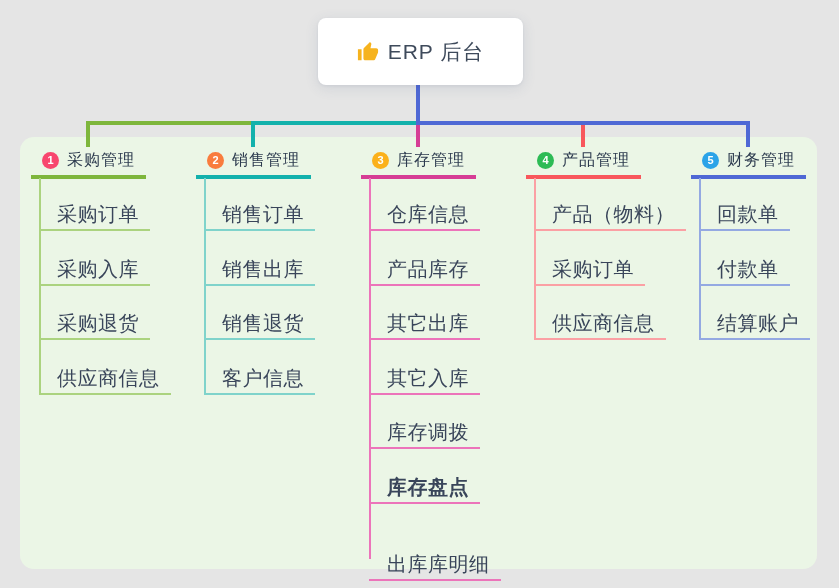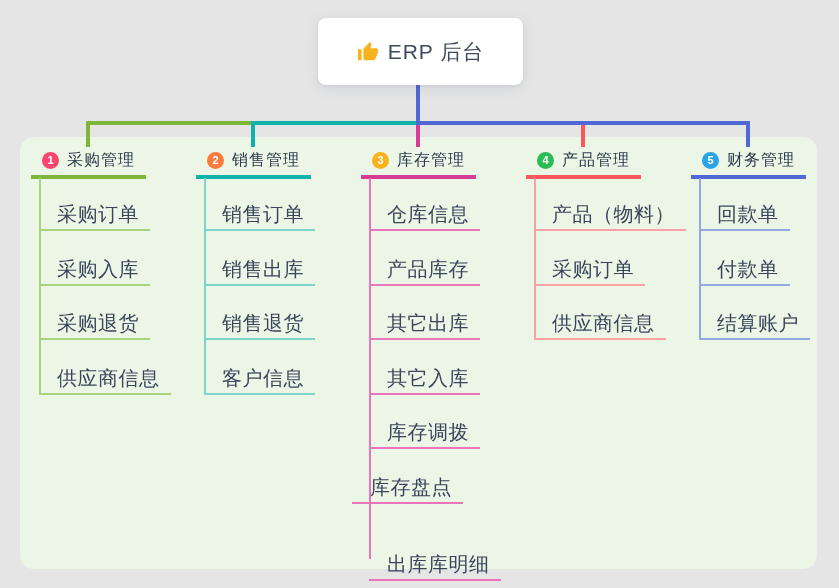"库存盘点" div.leaf { font-weight: none -> bold; left: 352px -> 369px }
